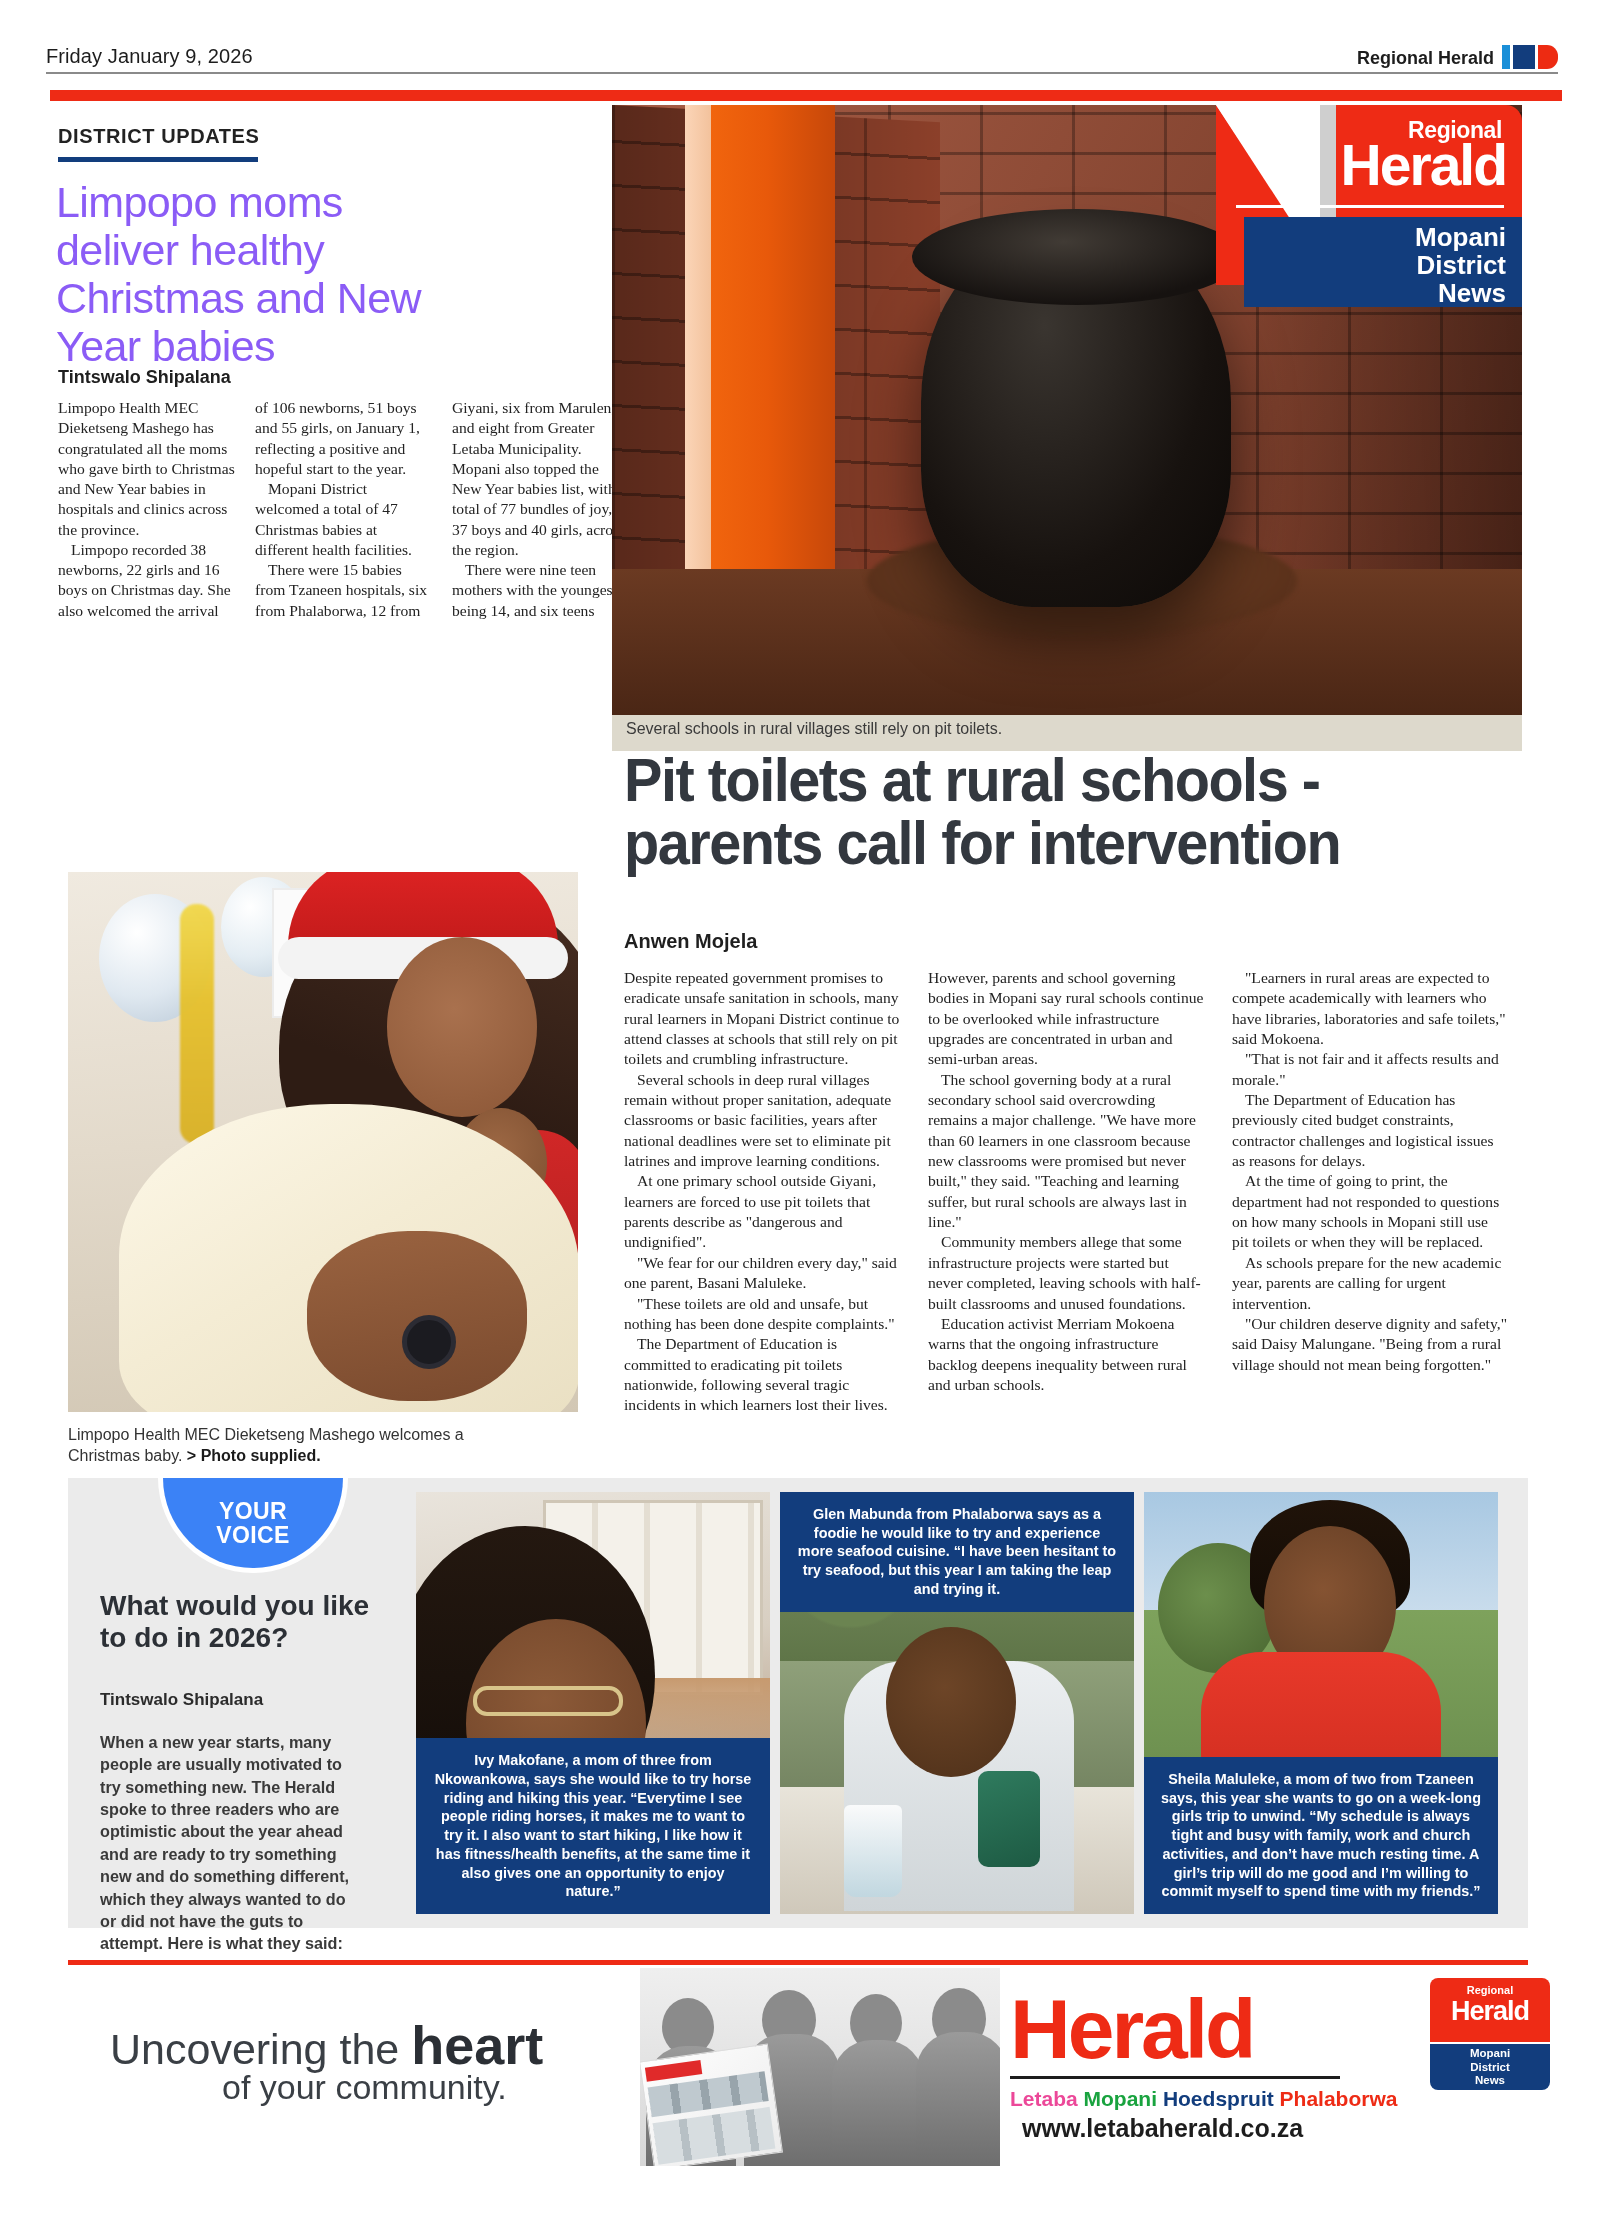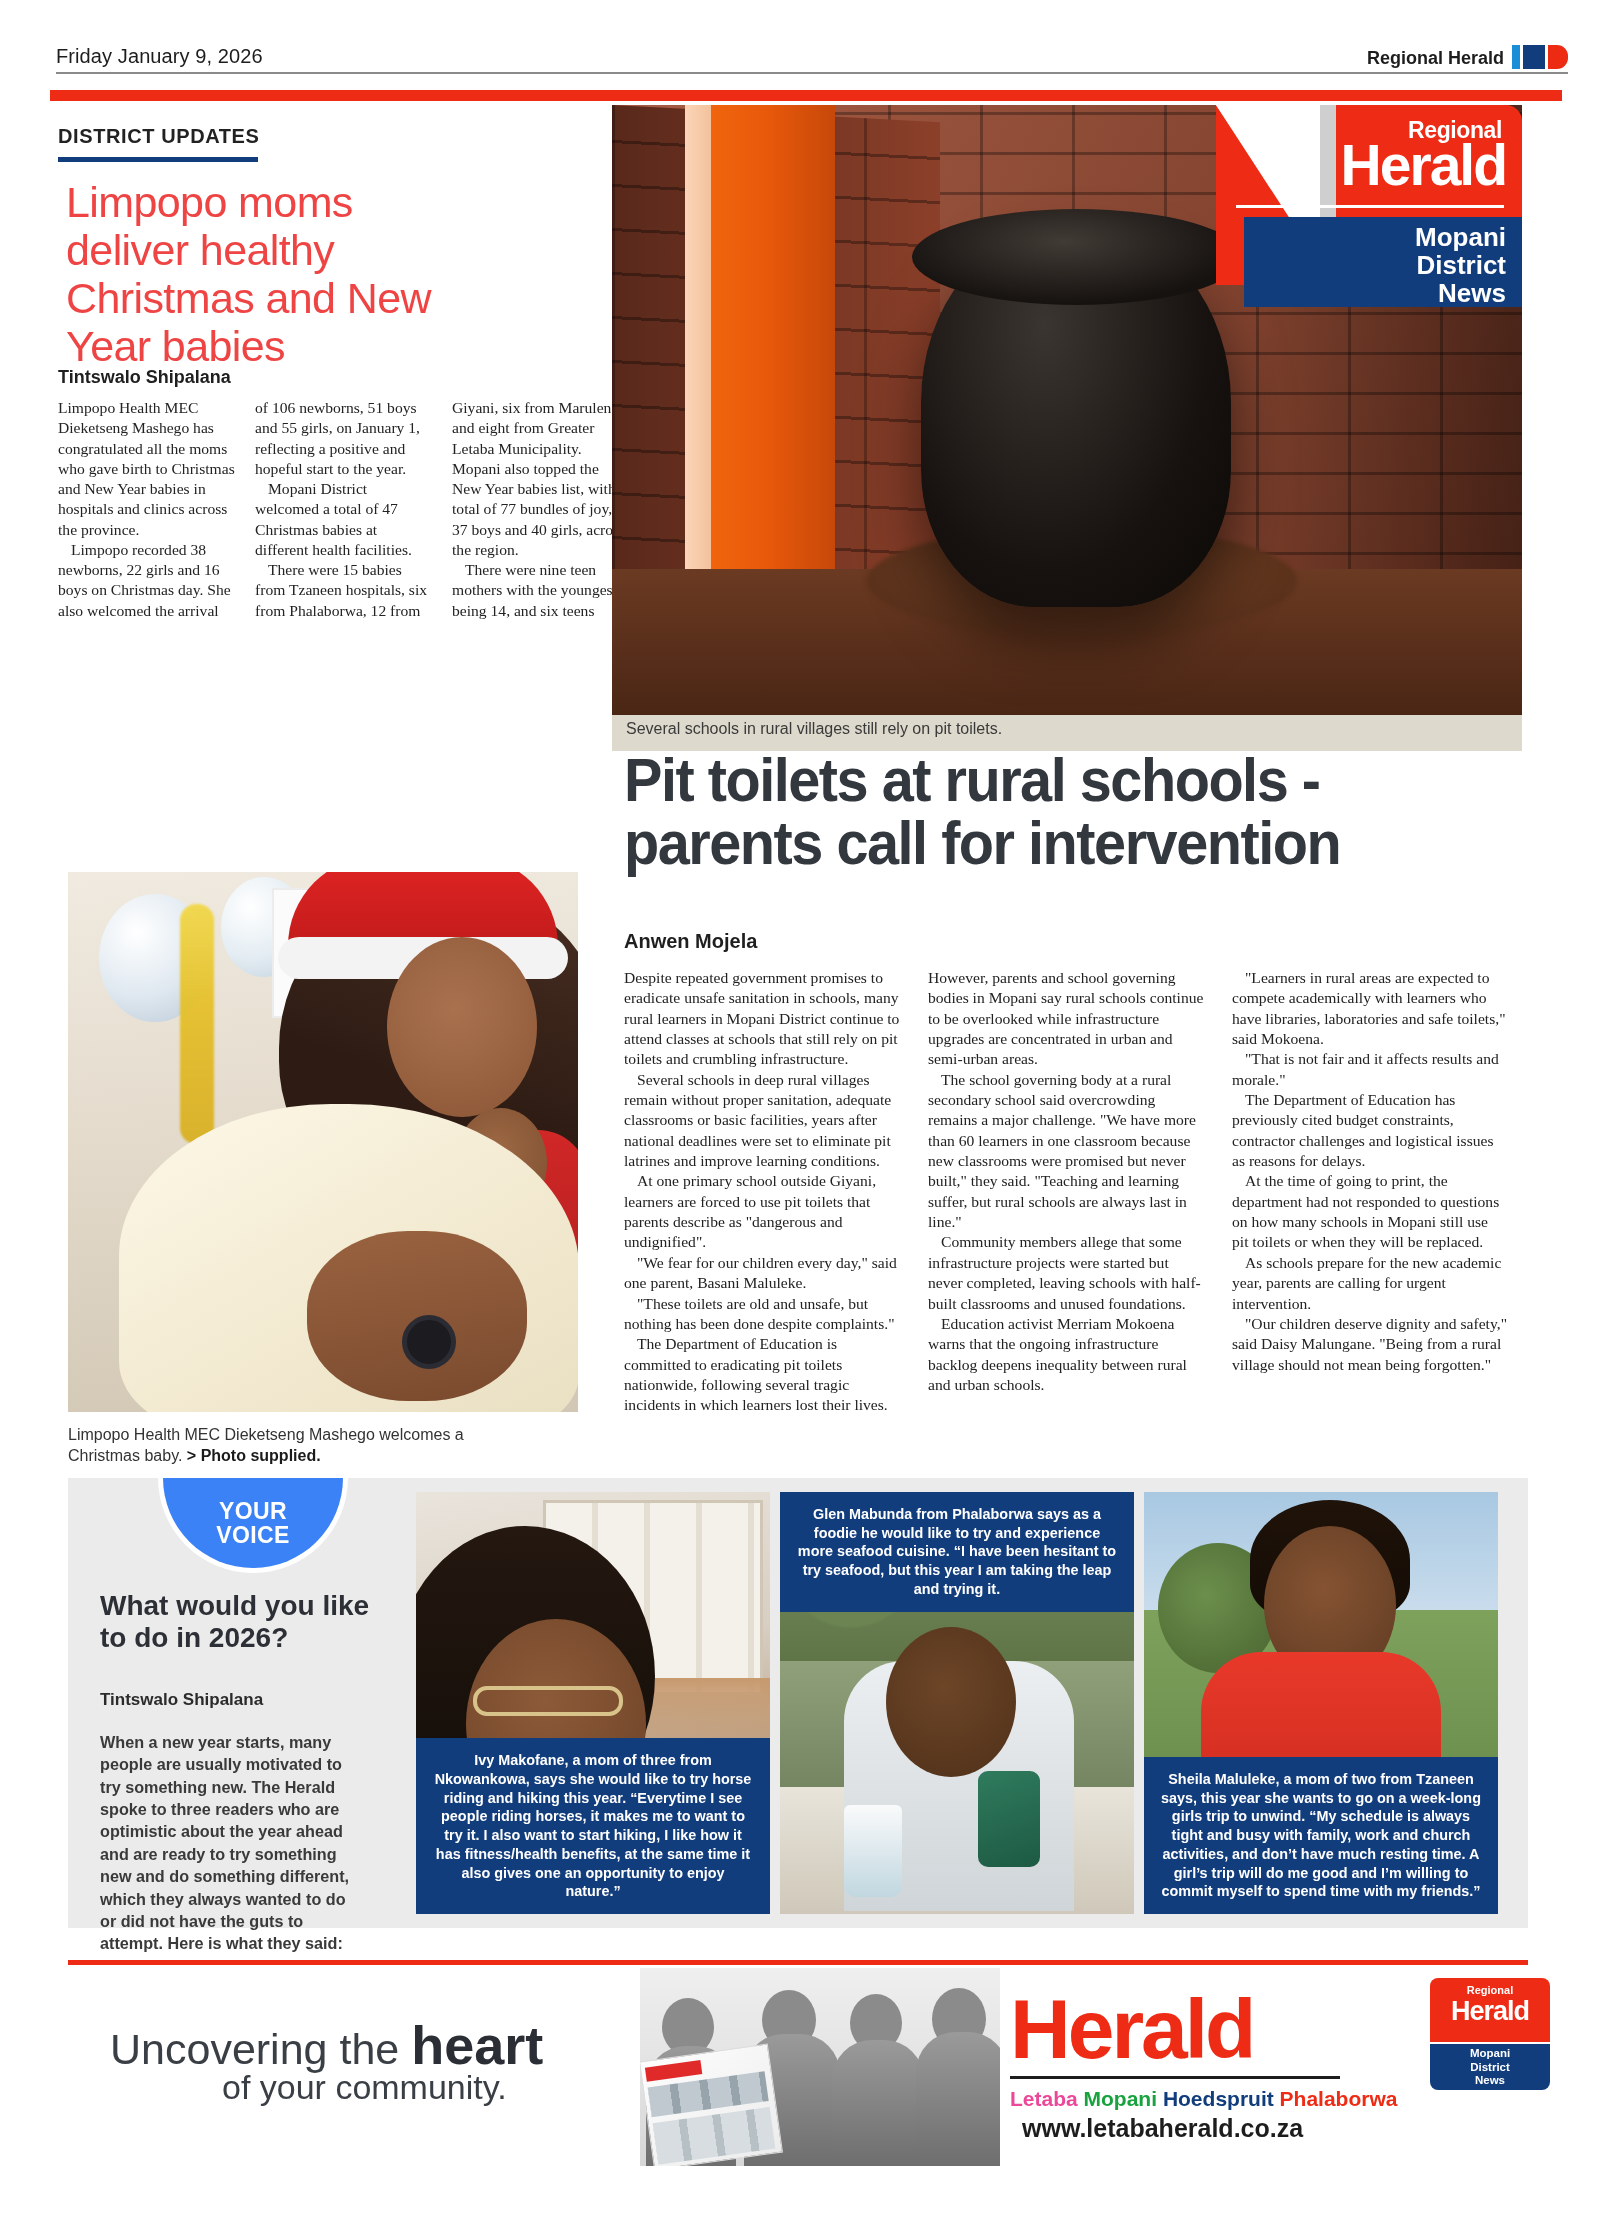"Friday January 9, 2026" .topbar { left: 56px -> 46px }
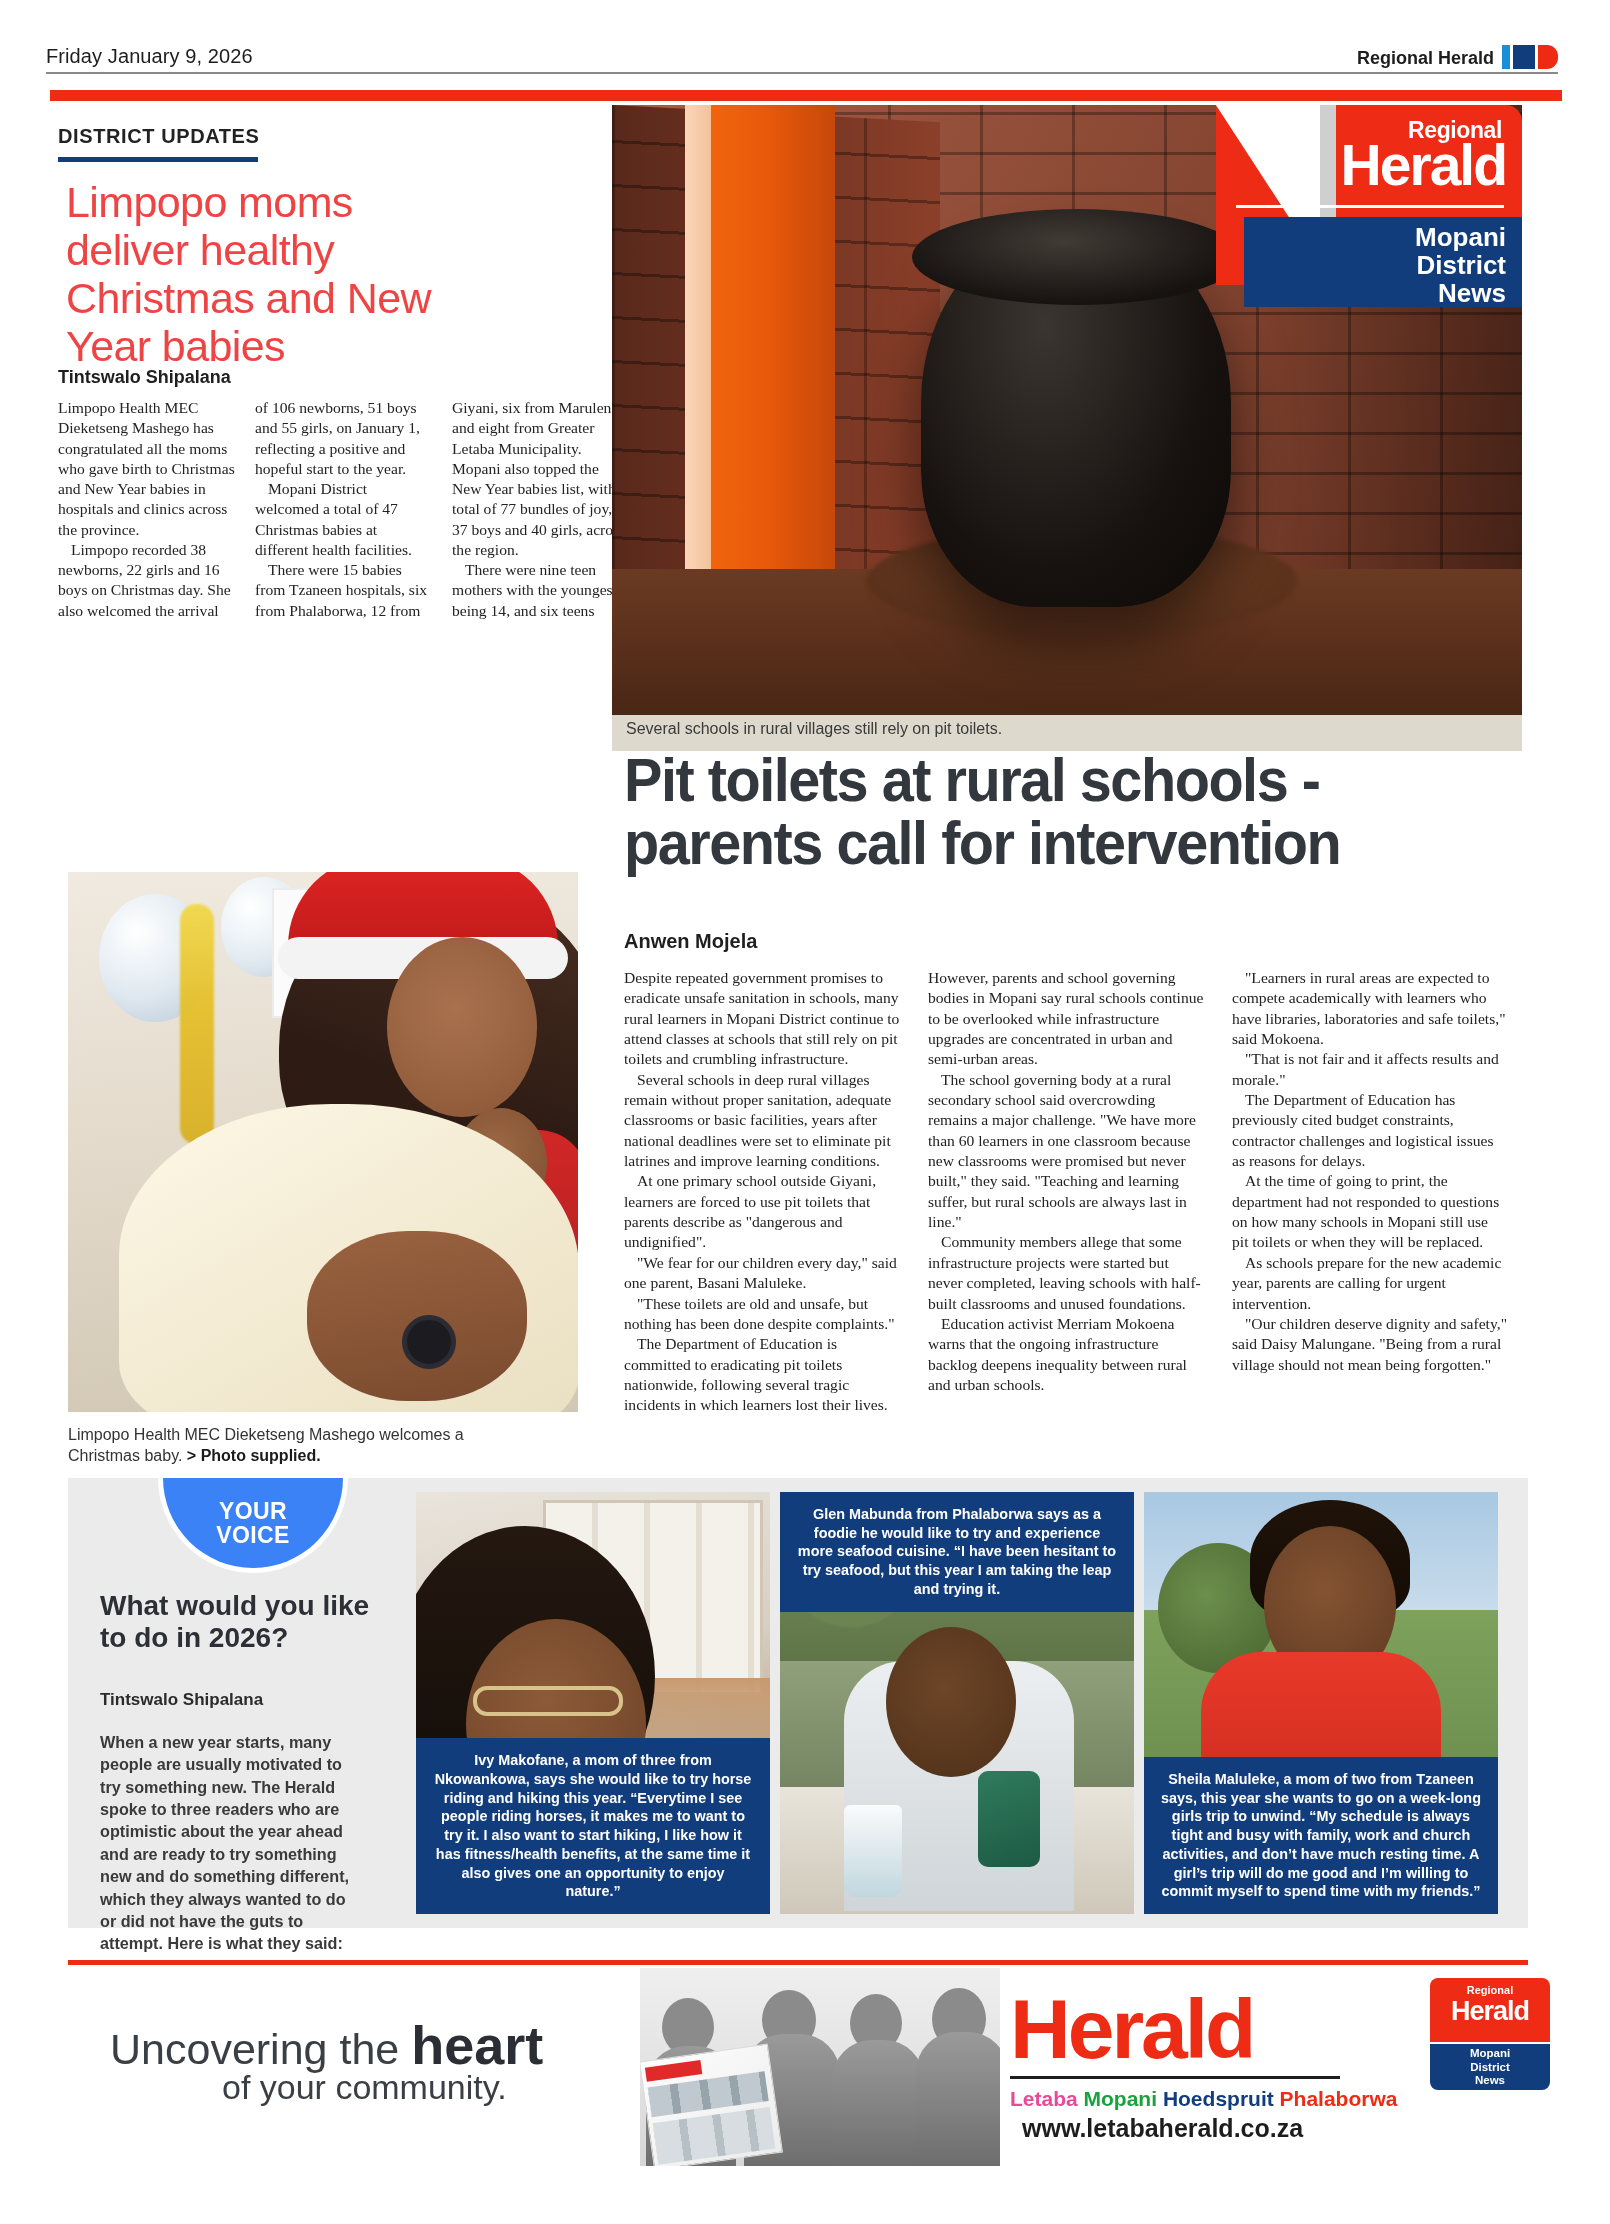"Limpopo moms deliver healthy Christmas" .lead-head { color: #ef4444 -> #8b5cf6; margin-left: 10px -> none }
